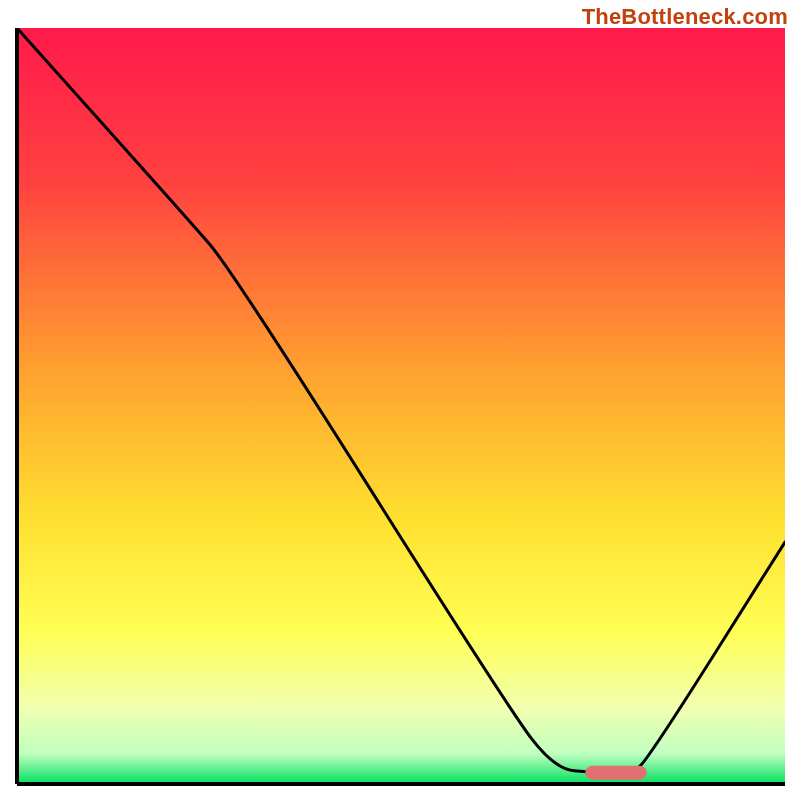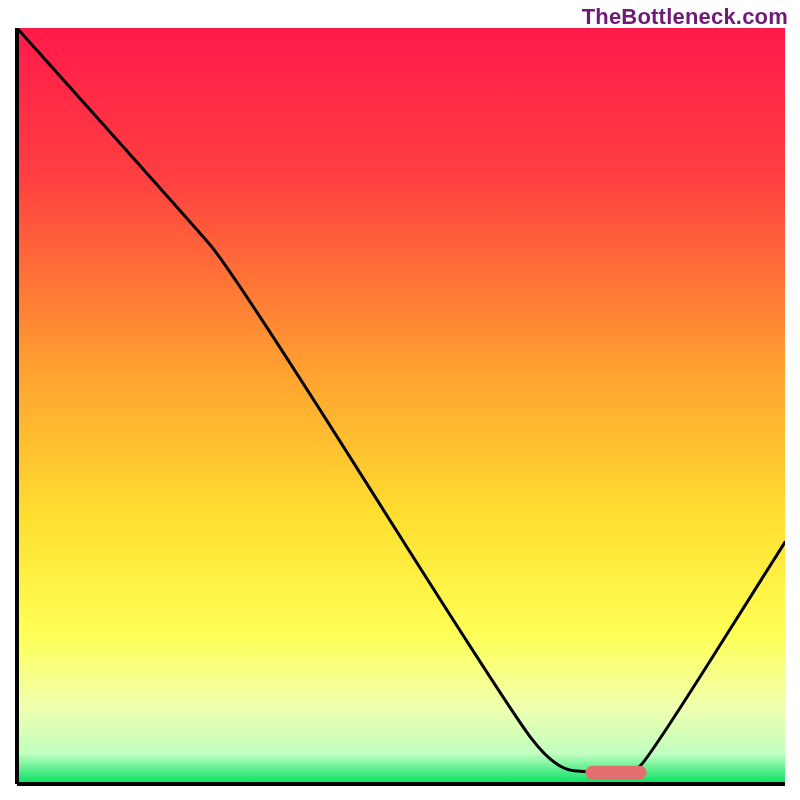"TheBottleneck.com" .watermark { color: #701a75 -> #c2410c }
